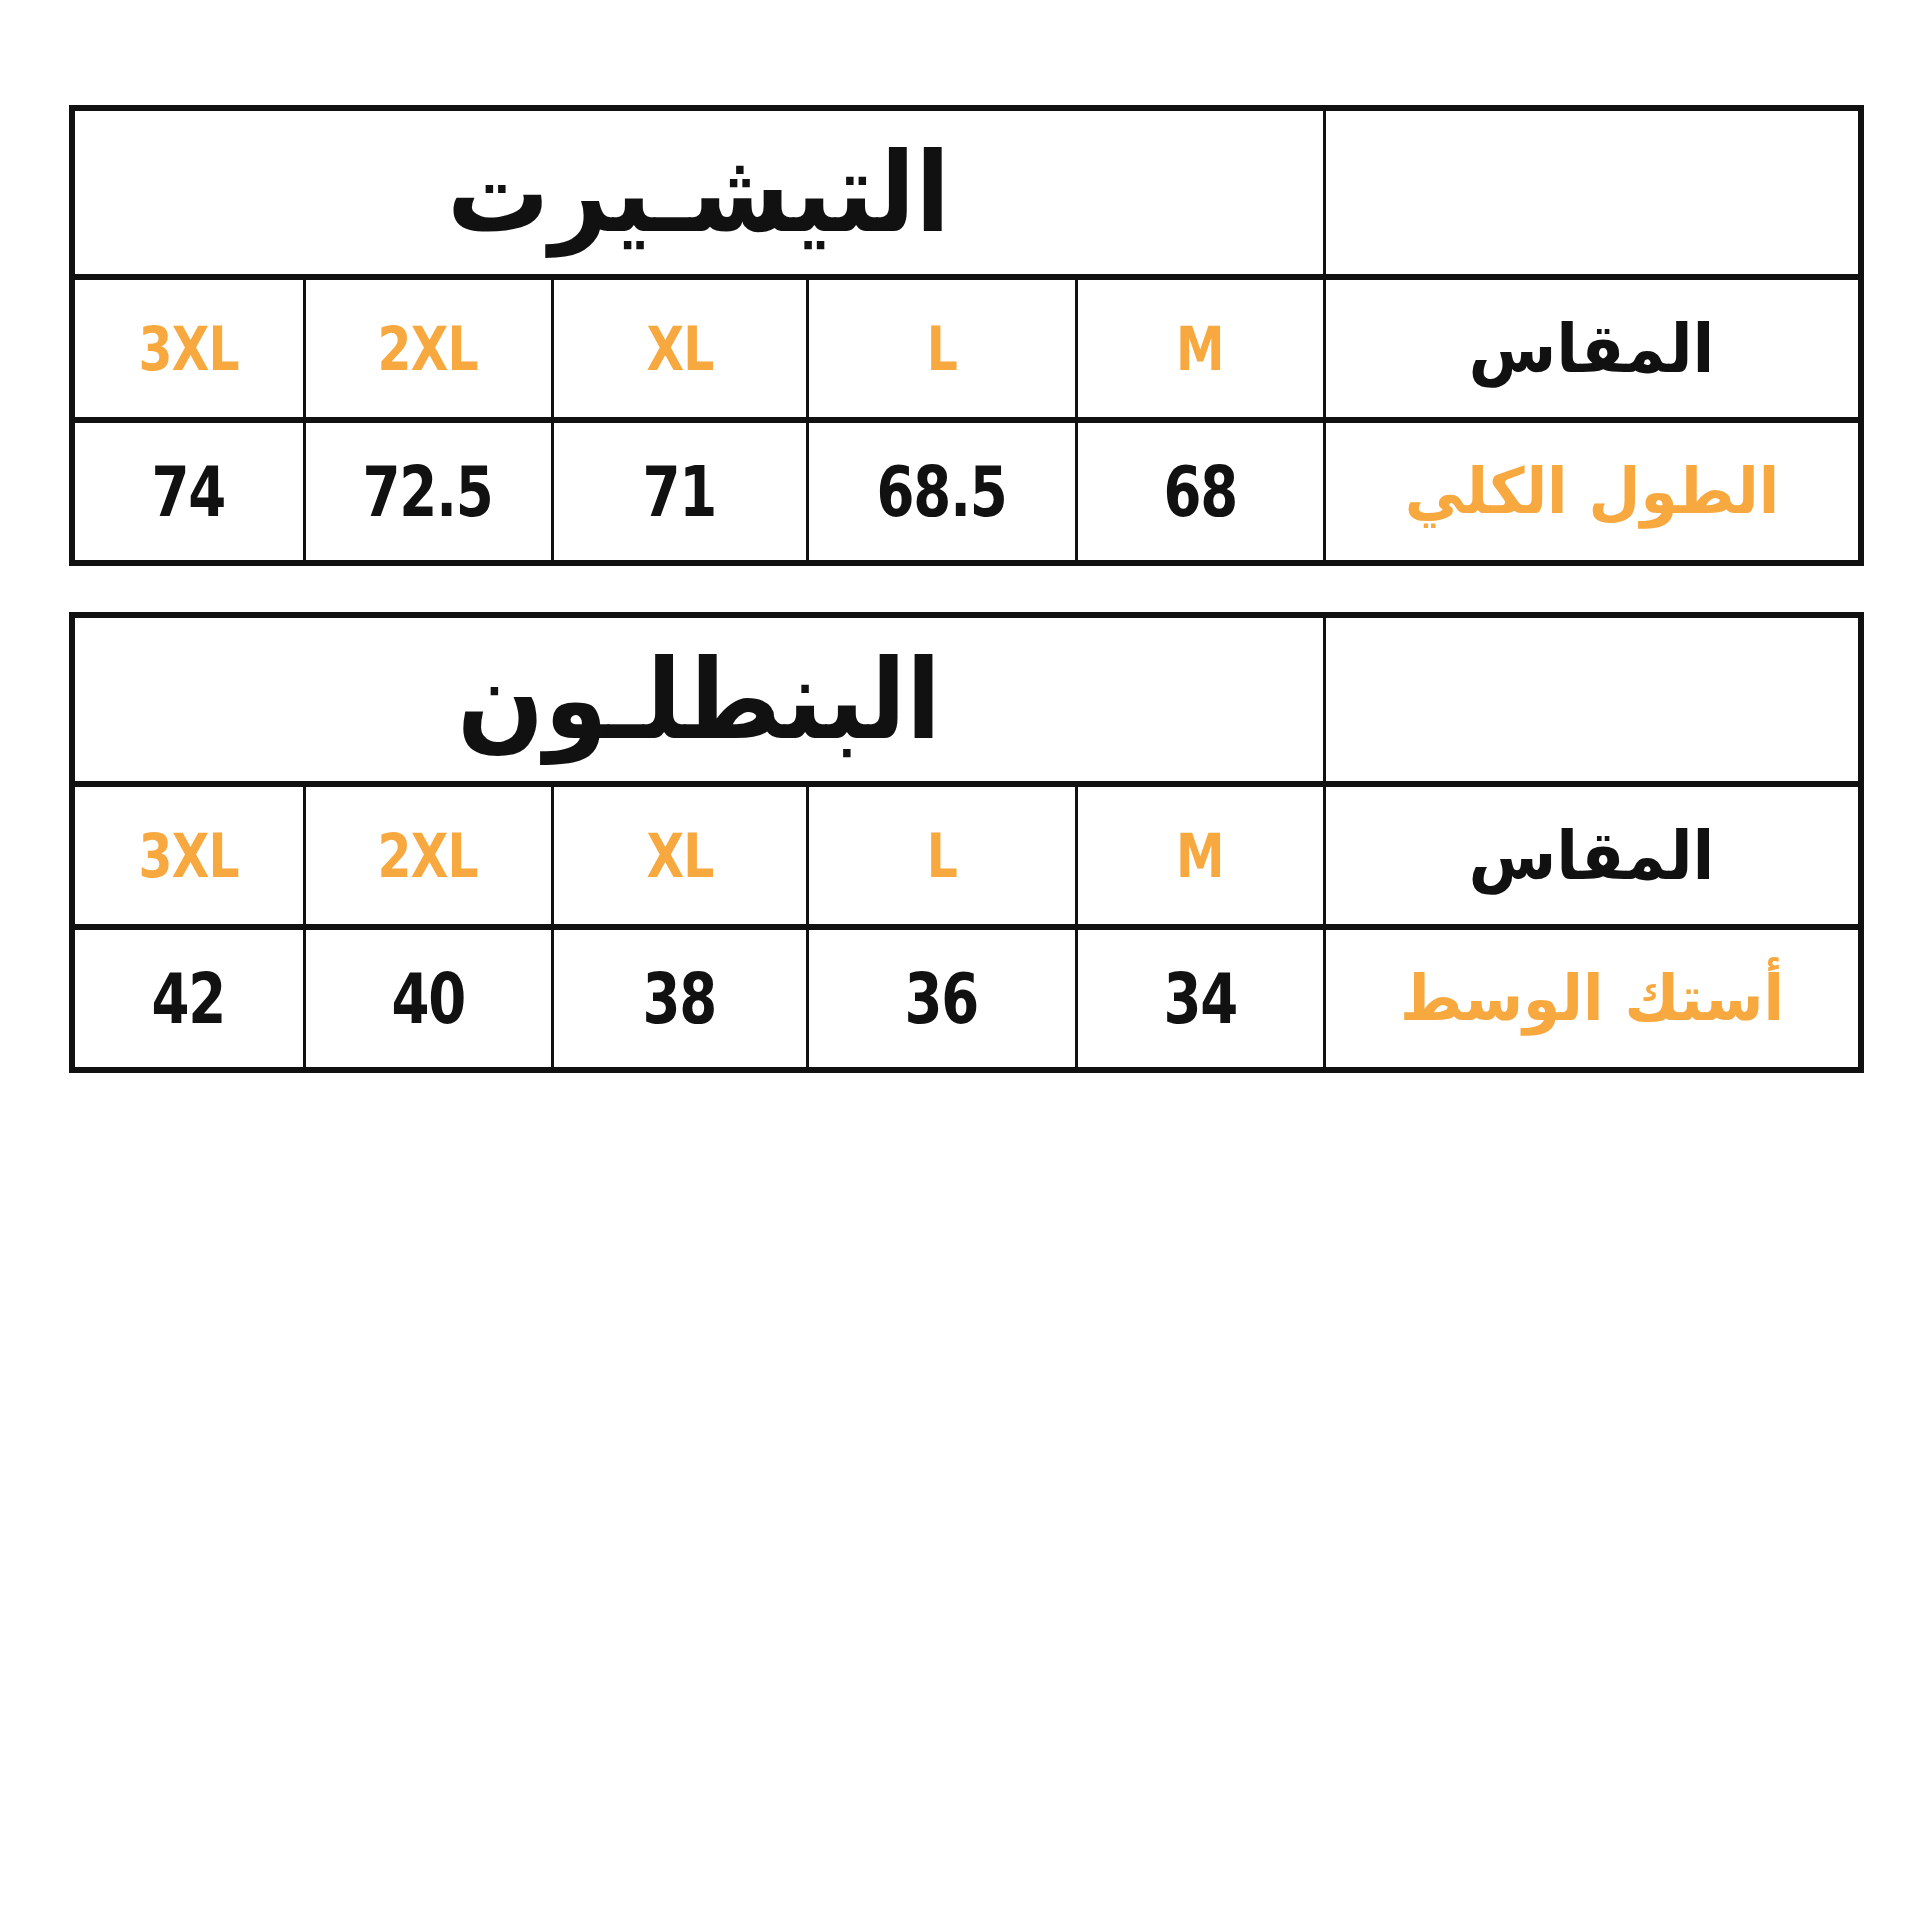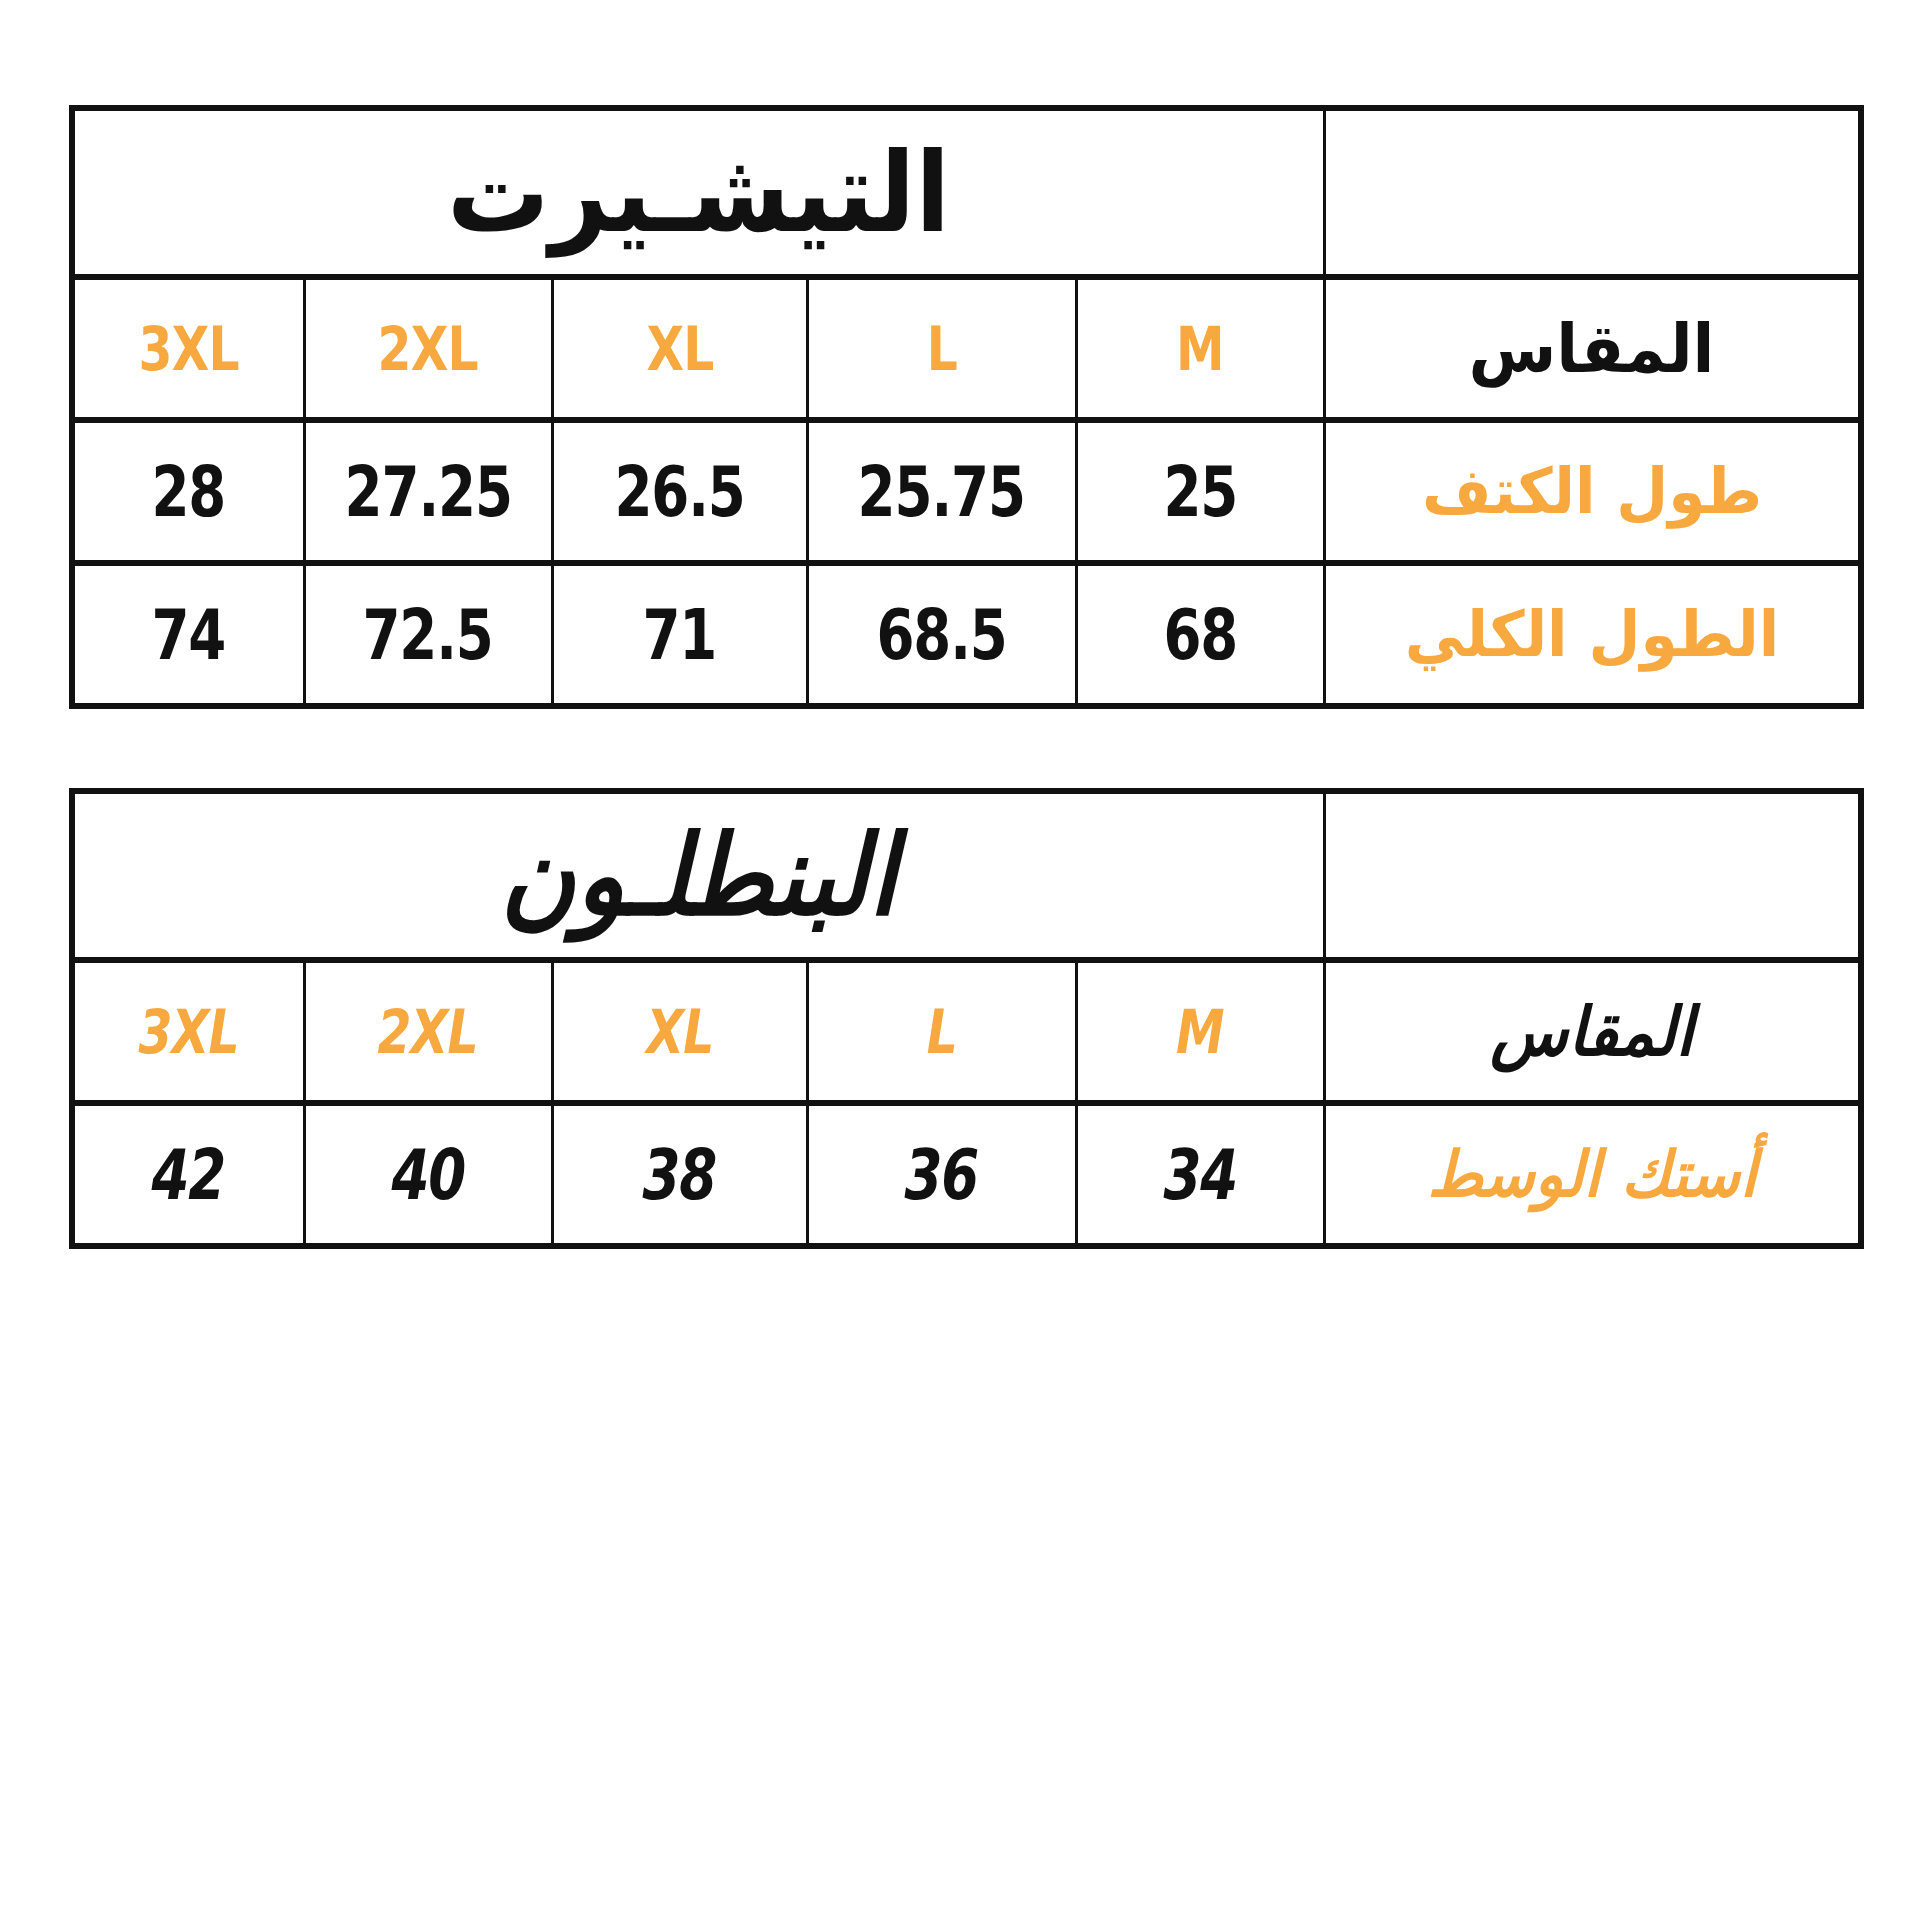"28" tr.tr-data { html: <tr> <td><span>28</span></td> <td><span>27.25</span></td> <td><span>26.5</span></td> <td><span>25.75</span></td> <td><span>25</span></td> <td><span>طول الكتف</span></td> </tr> -> none }
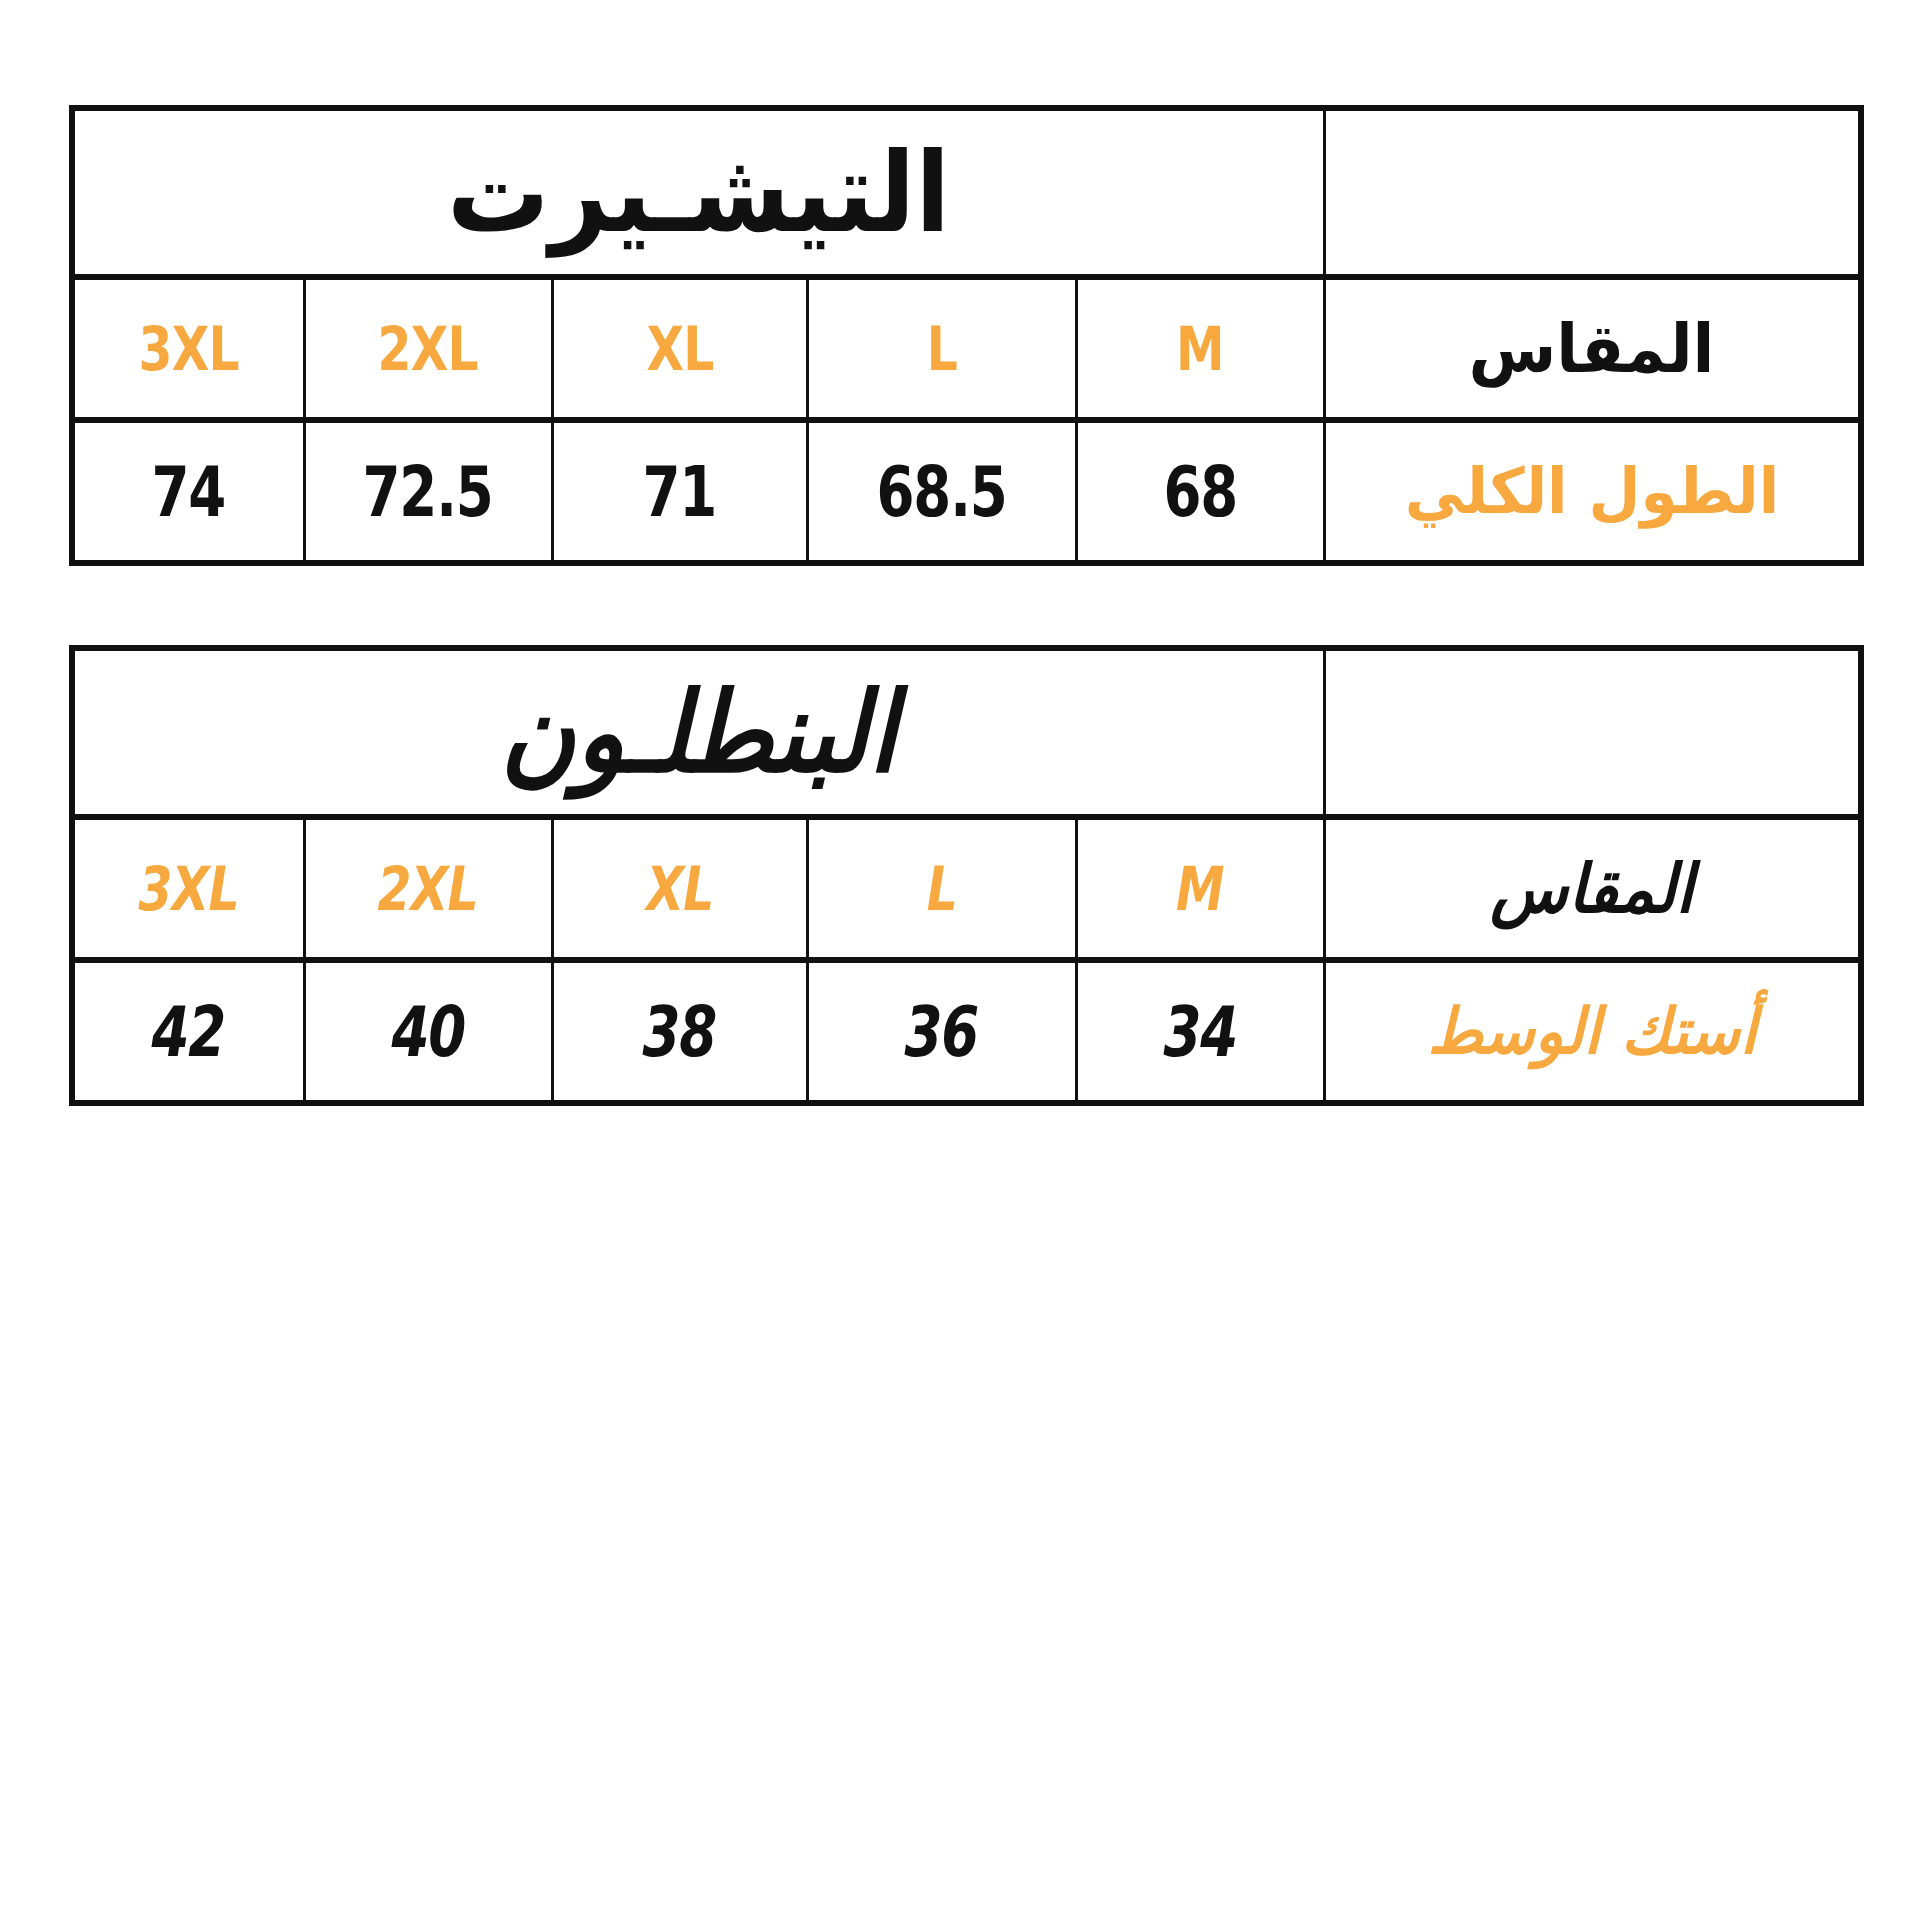"البنطلـون" table.size-table.second { font-style: italic -> none; margin-top: 79px -> 46px }
